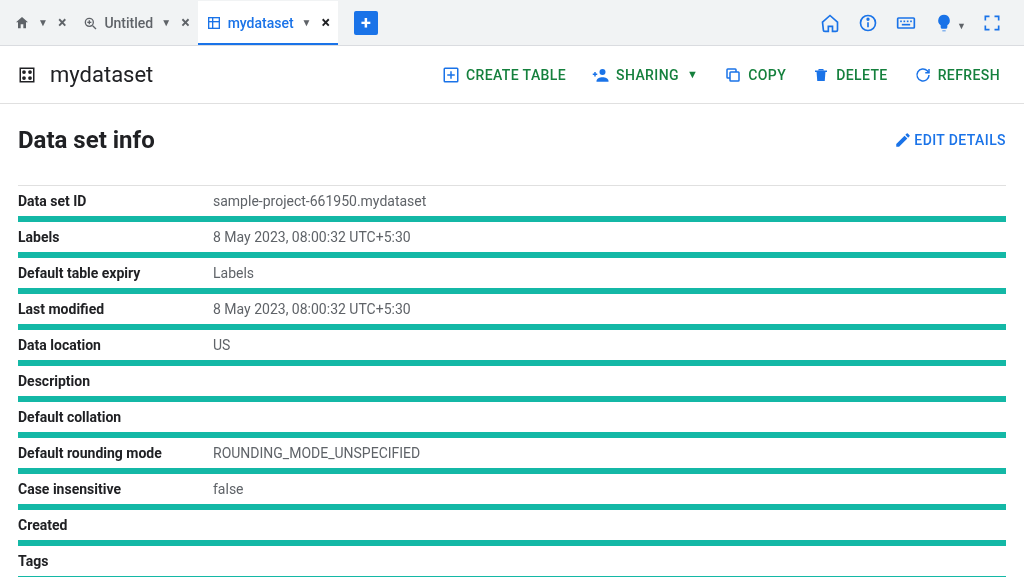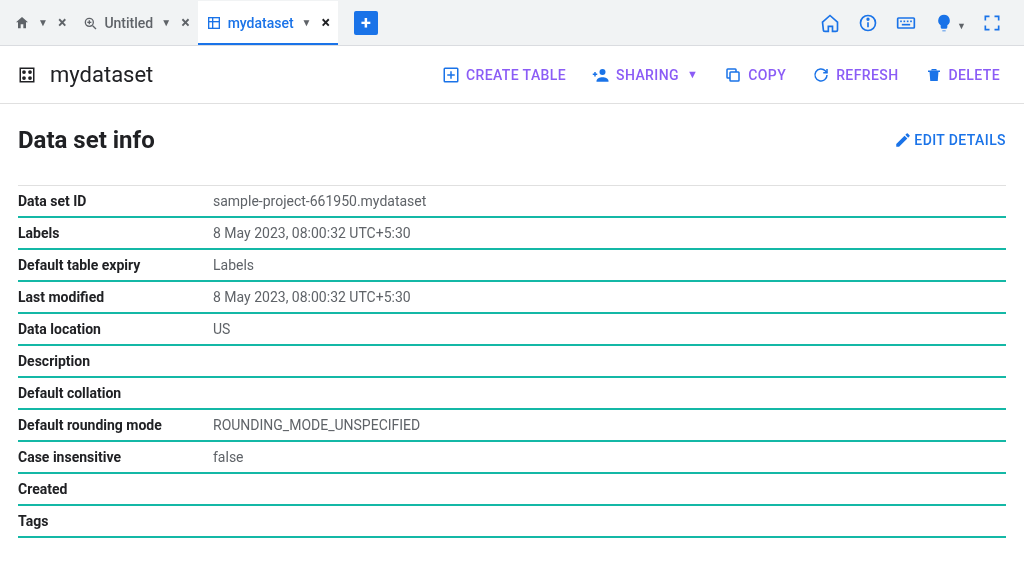"CREATE TABLE" .action-btn { color: #8b5cf6 -> #15803d }
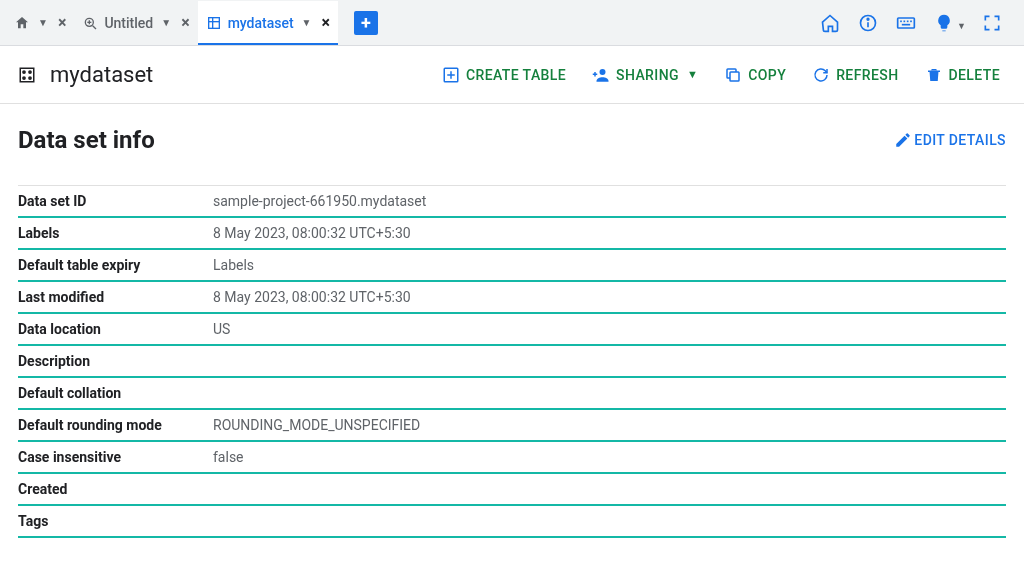"REFRESH" div.action-btn { order: before "DELETE" -> after "DELETE" }
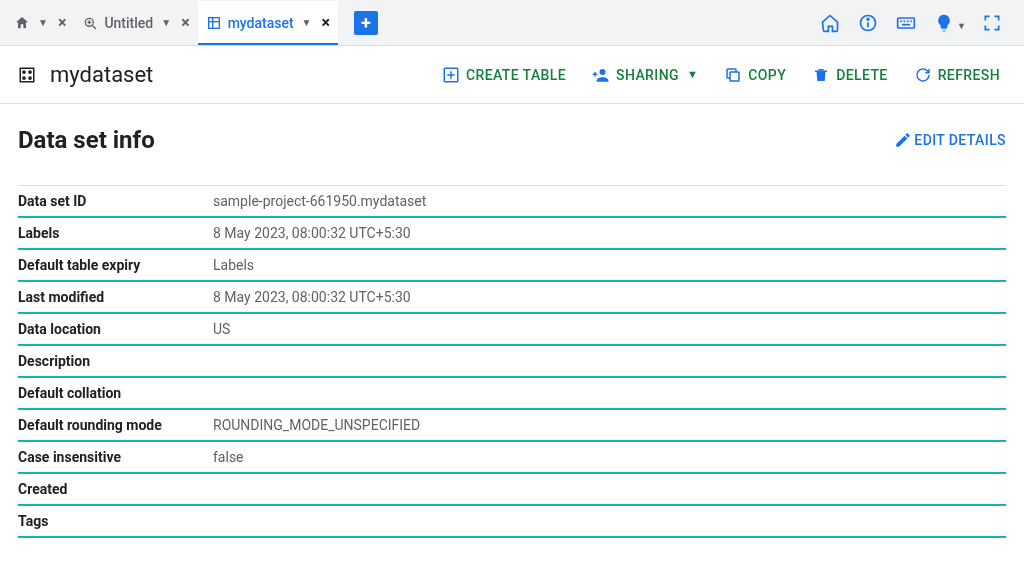"Data set ID" .info-table tr { border-bottom: 2px solid #14b8a6 -> 6px solid #14b8a6 }
